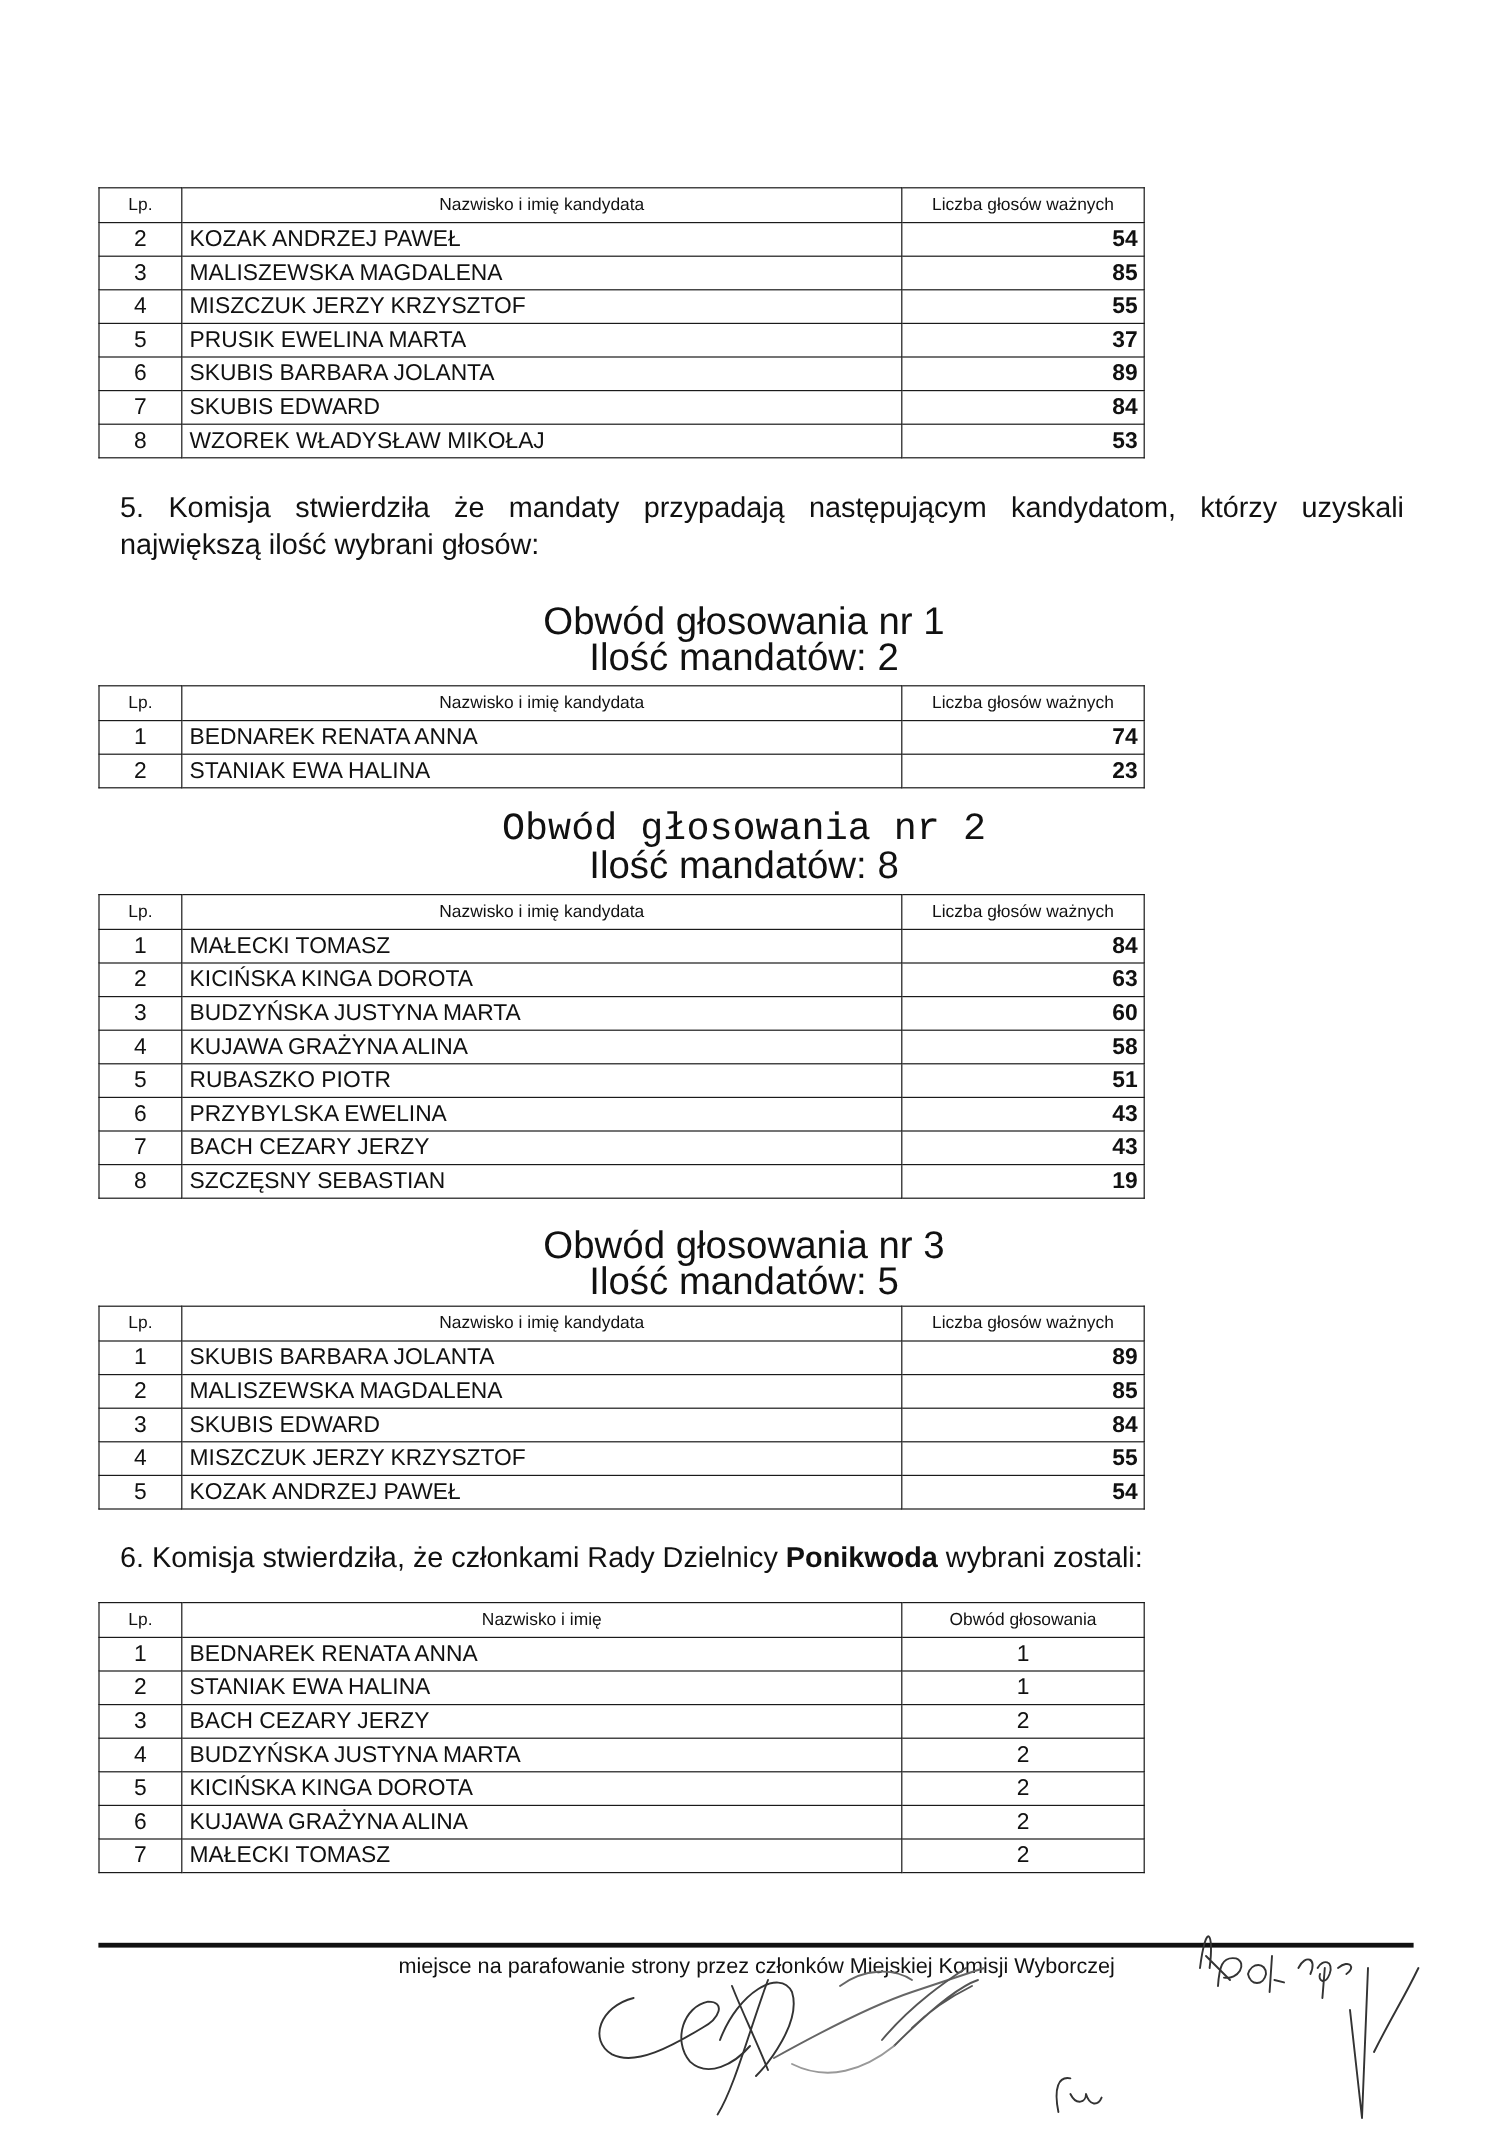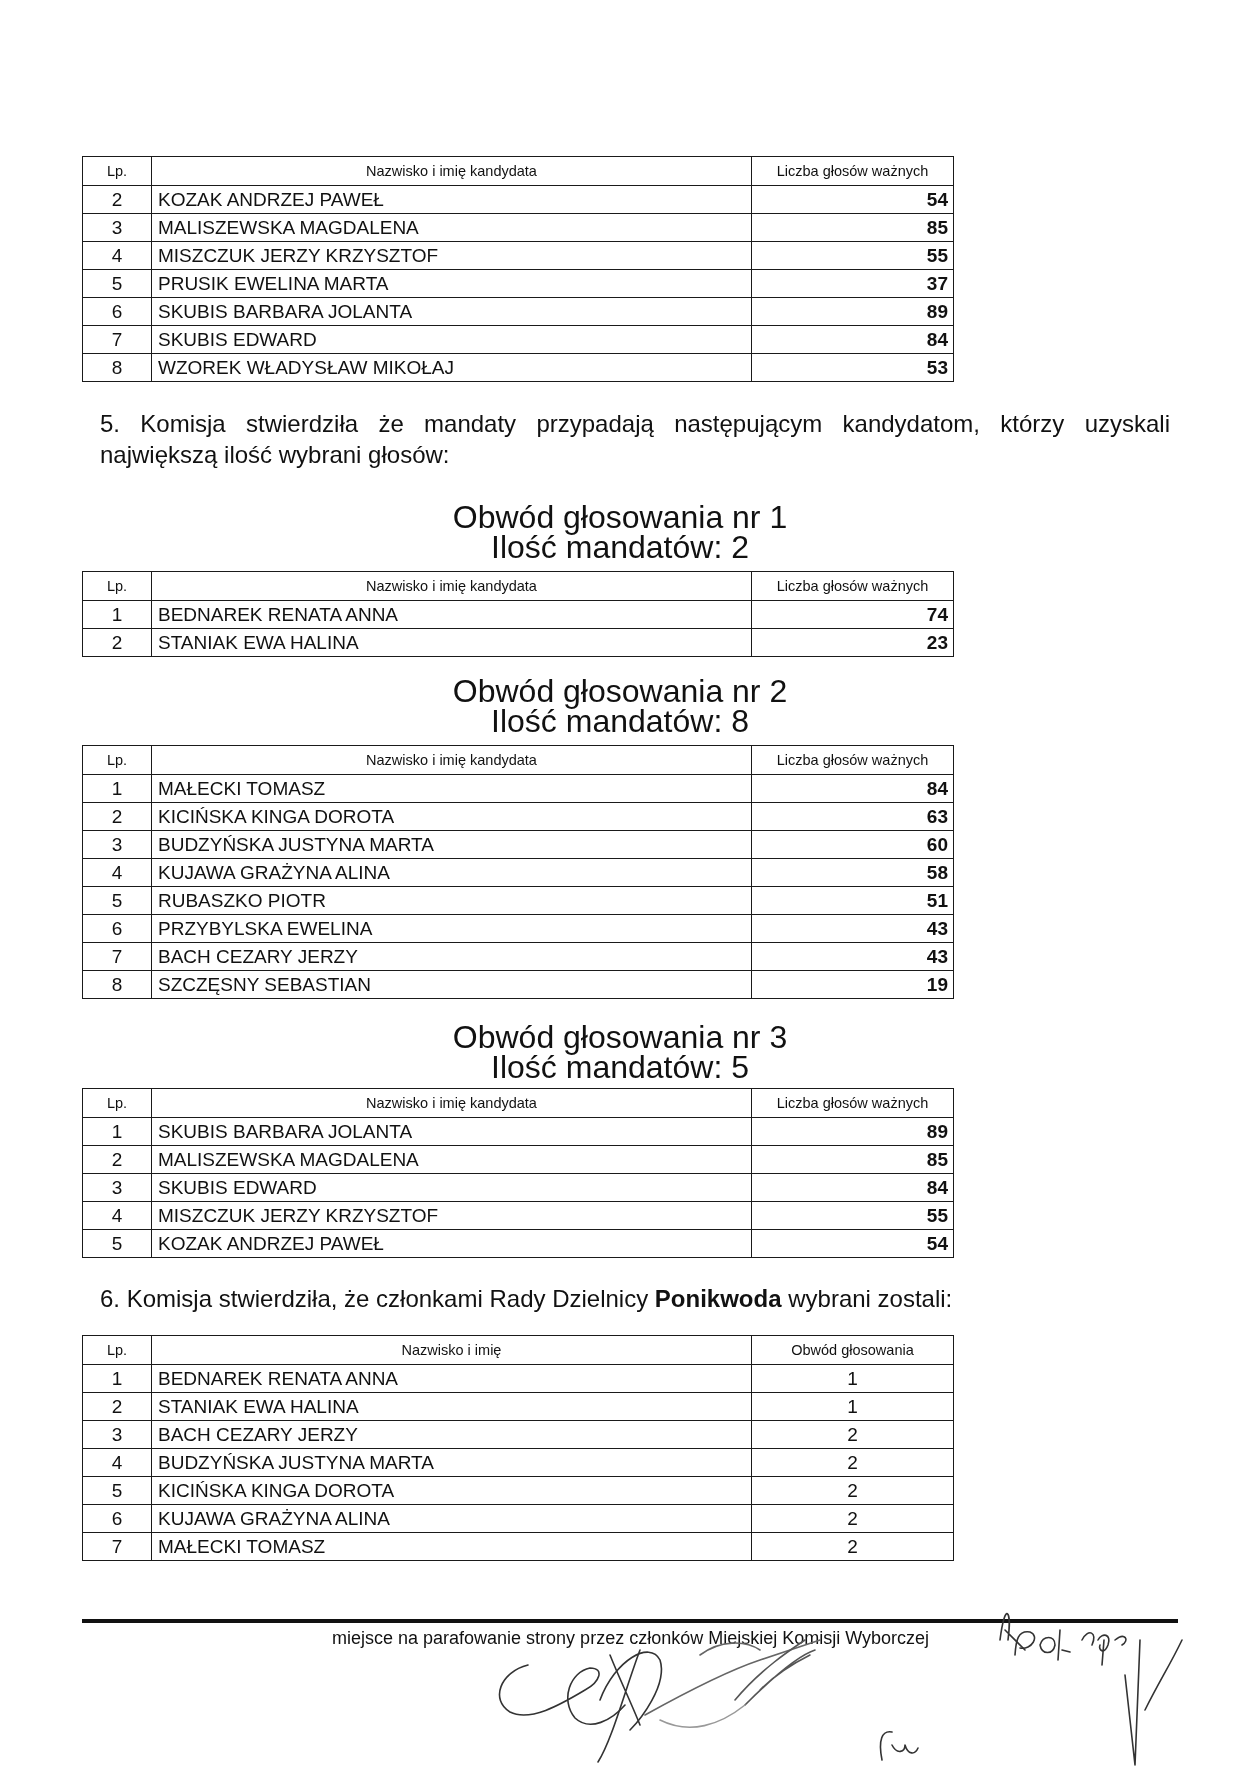"Obwód głosowania nr 2" div.heading { font-family: none -> Liberation Mono, monospace }
